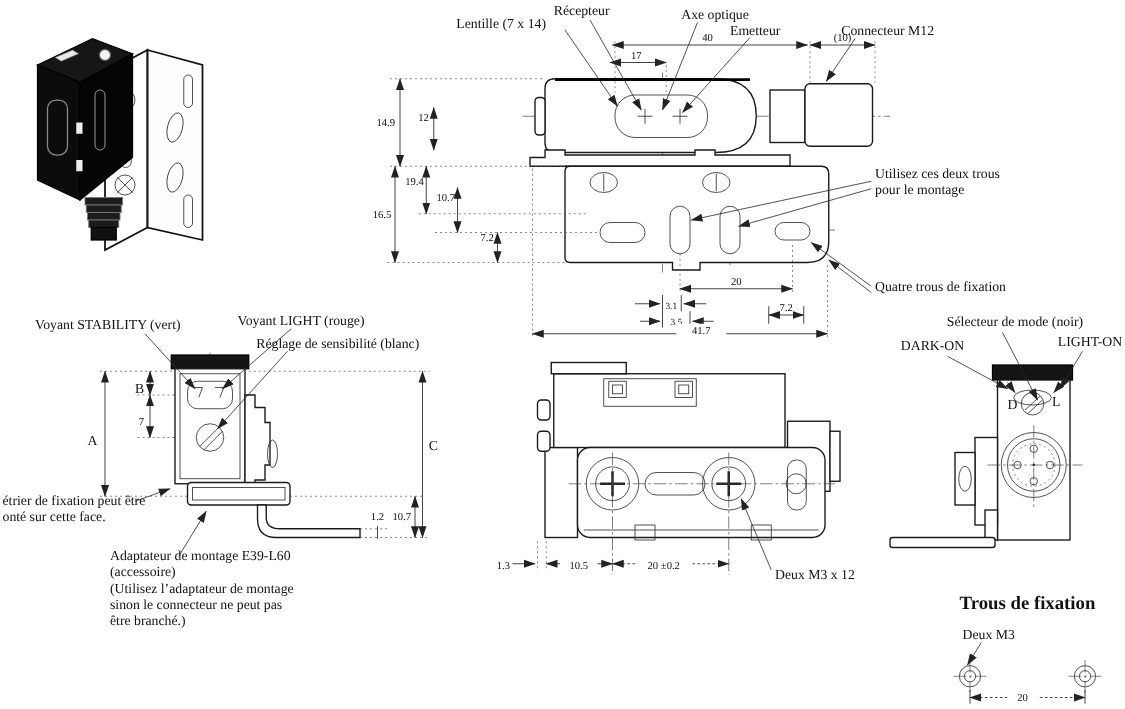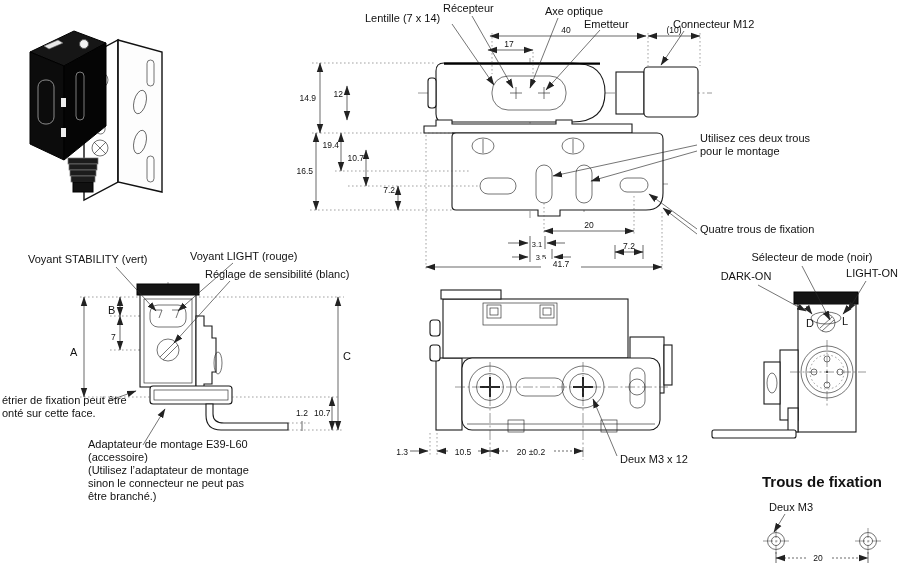"Récepteur" #stage { font-family: Liberation Sans, sans-serif -> Liberation Serif, serif }
